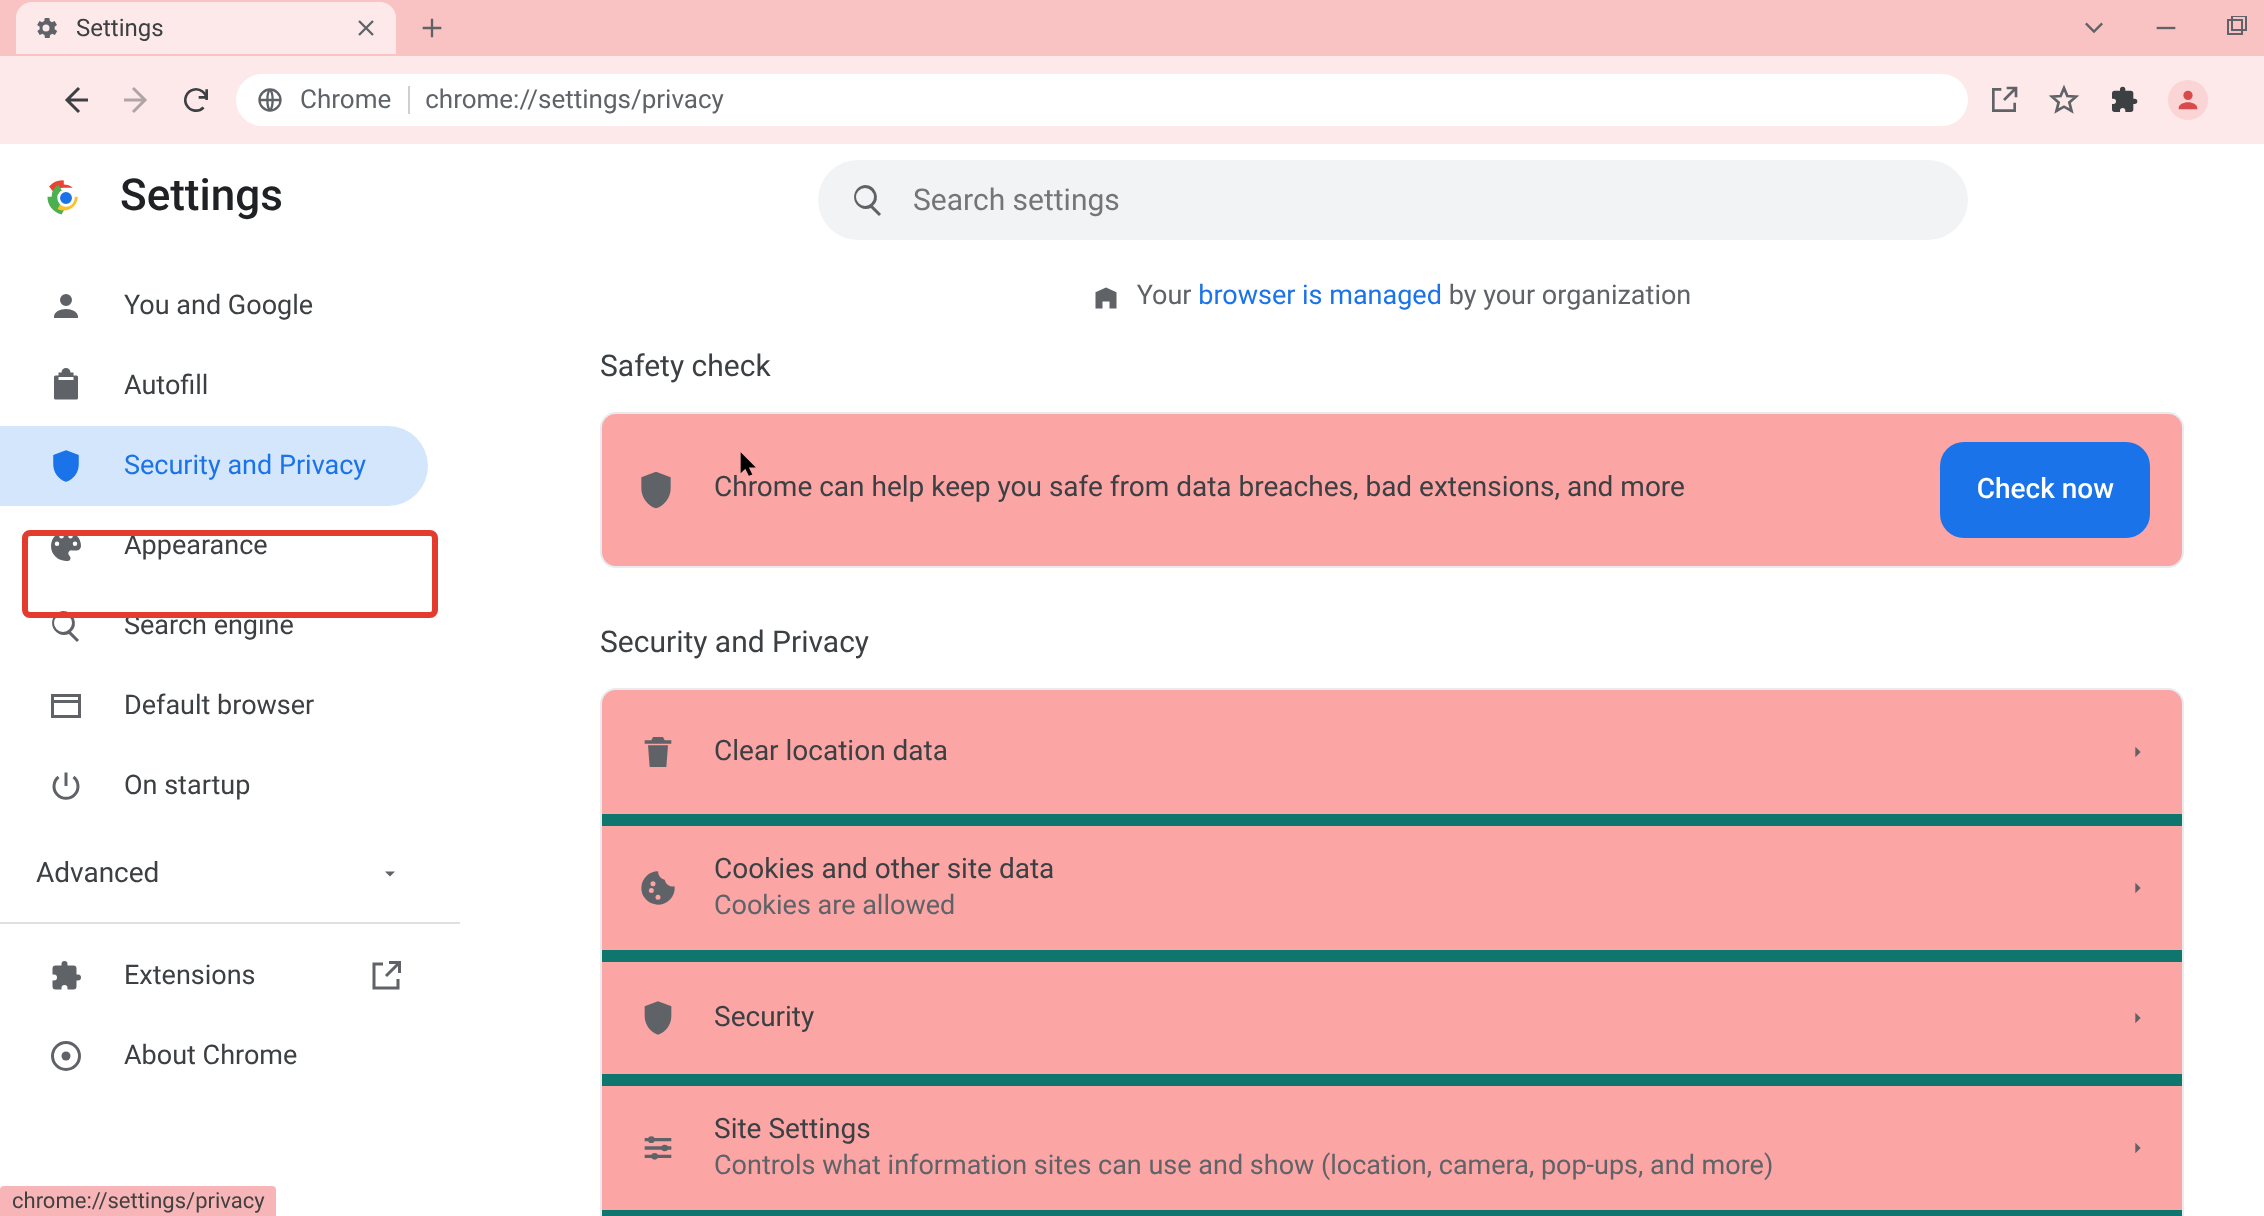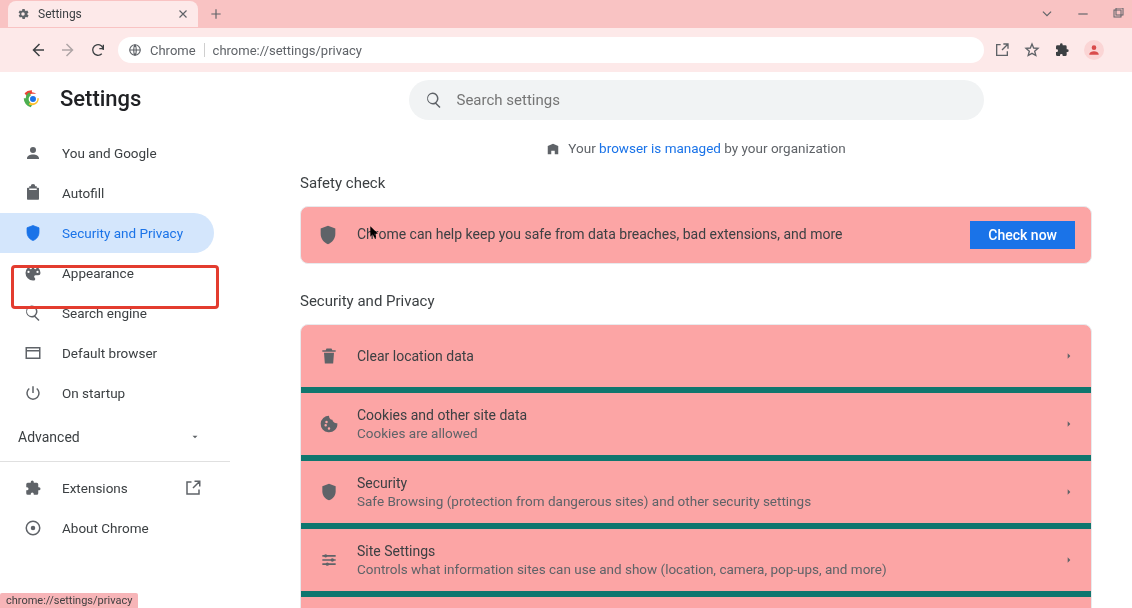"Check now" .btn-primary { border-radius: 0 -> 12px; height: 28px -> 48px }
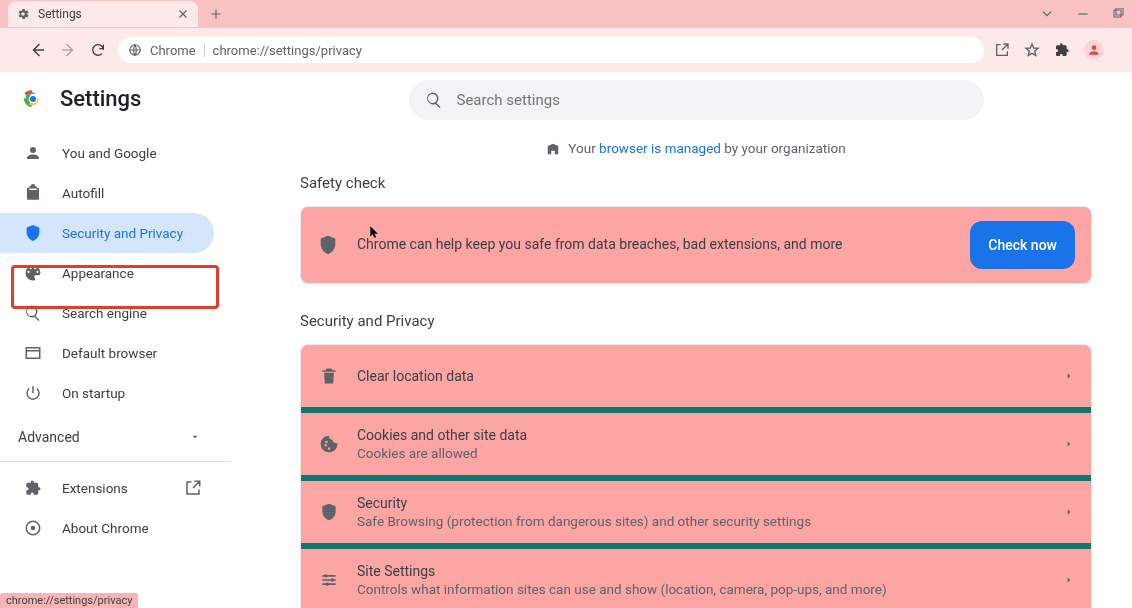"Safe Browsing (protection from dangerous" div.row-sub { html: <div>Safe Browsing (protection from dangerous sites) and other security settings</div> -> none }
